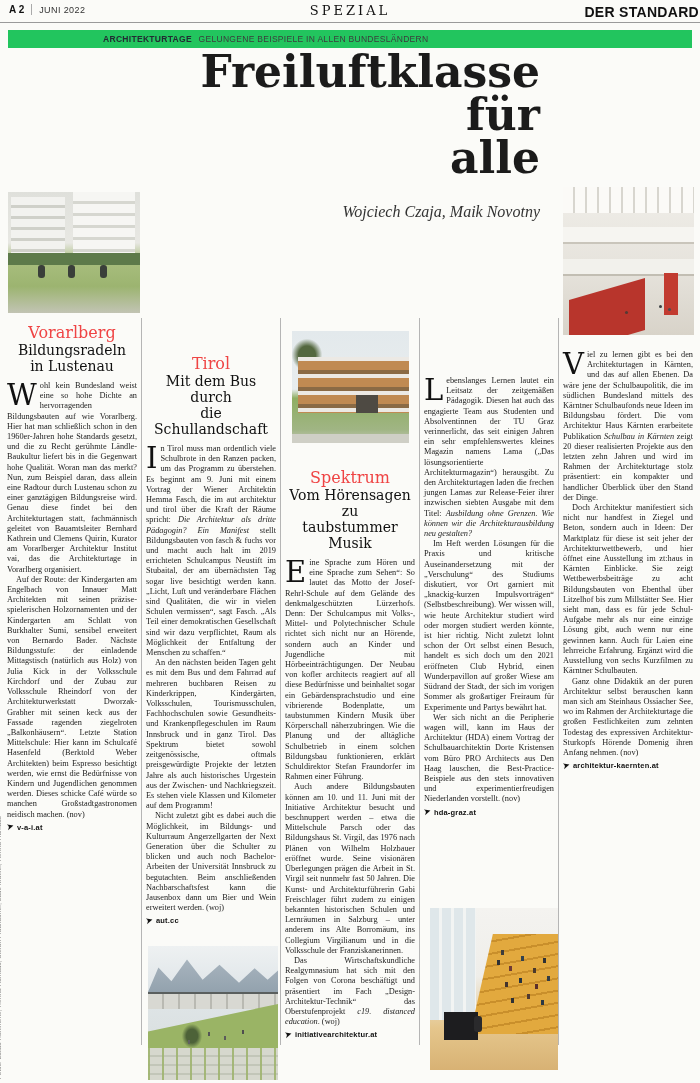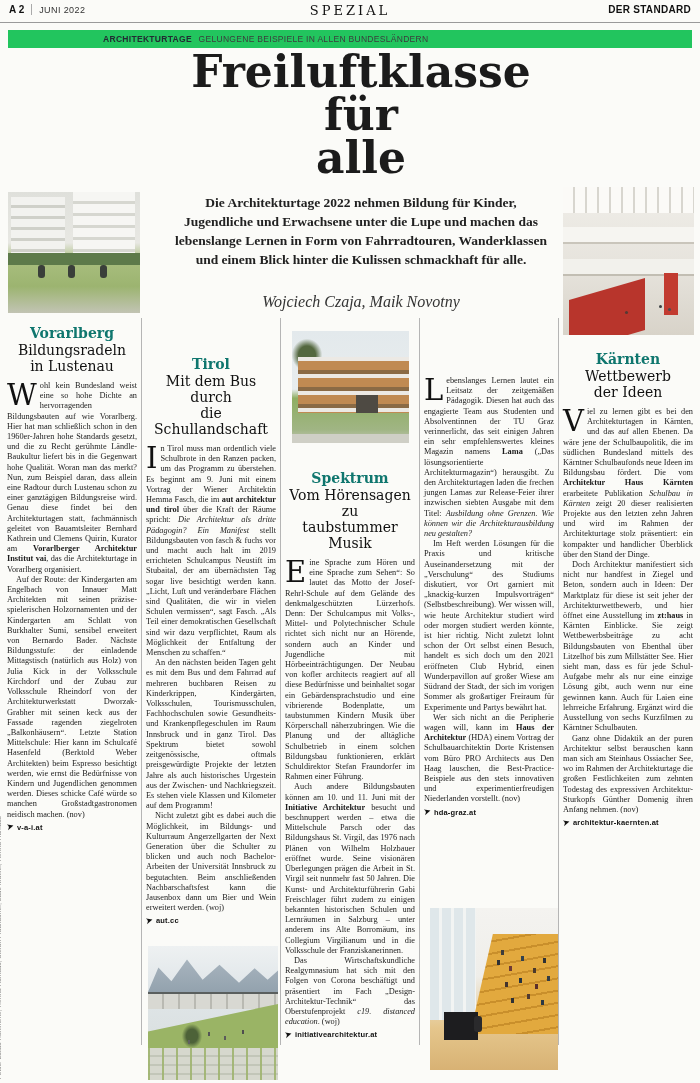"DER STANDARD" .tb-right { font-size: 10px -> 14px; right: 9px -> 1px }
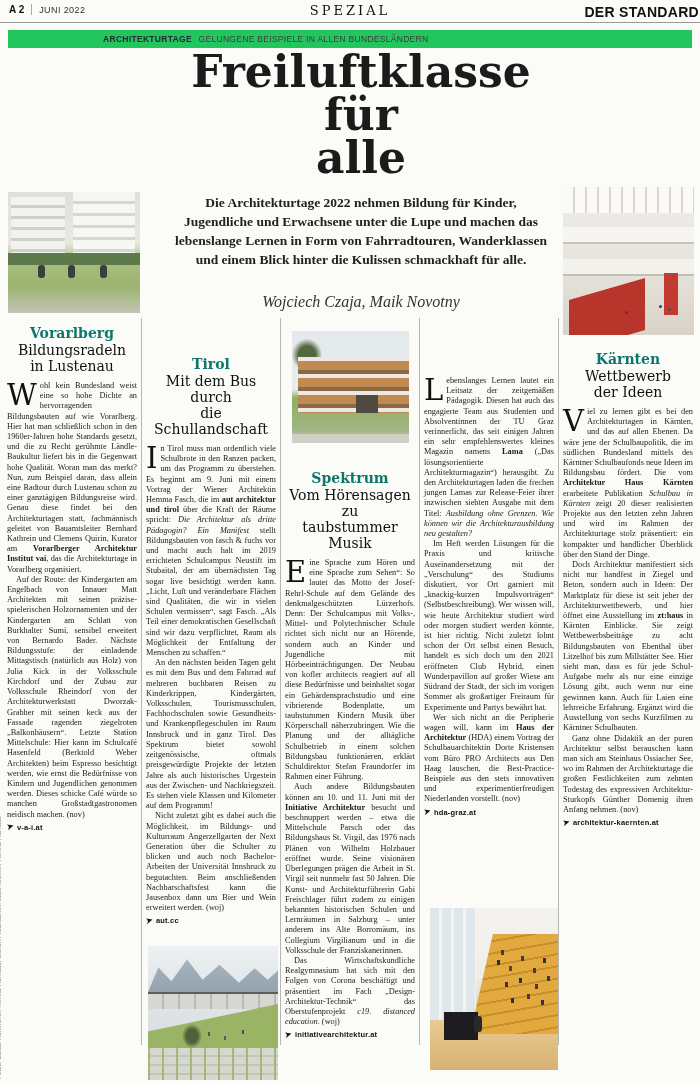"Freiluftklasse" .center-block { left: 171px -> 160px; text-align: center -> right }
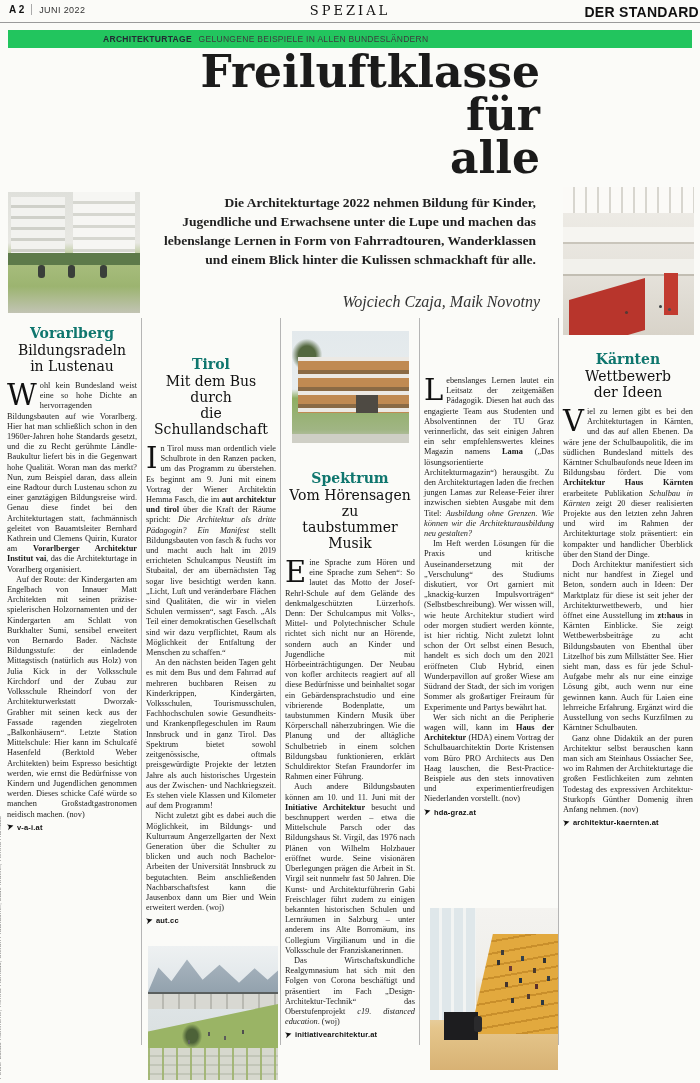"Die Architekturtage 2022 nehmen Bildung" p.lede { html: <p>Die Architekturtage 2022 nehmen Bildung für Kinder, Jugendliche und Erwachsene unter die Lupe und machen das lebenslange Lernen in Form von Fahrradtouren, Wanderklassen und einem Blick hinter die Kulissen schmackhaft für alle.</p> -> none }
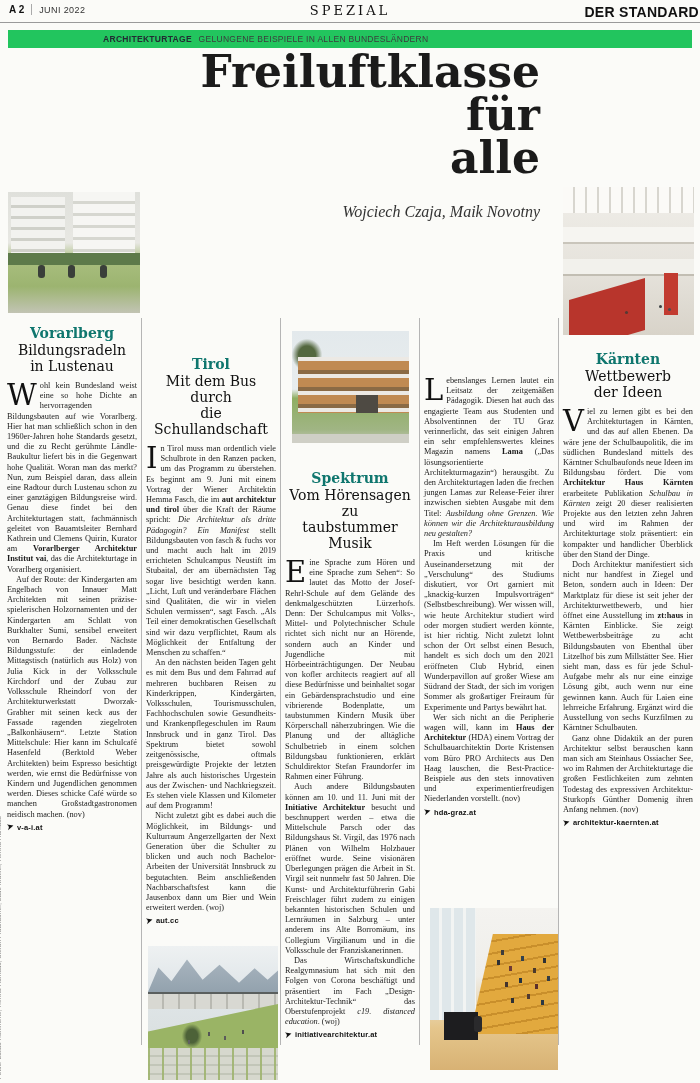"Vorarlberg" .region { color: #0f766e -> #ef4444; font-size: 14px -> 16px; font-weight: 700 -> 400 }
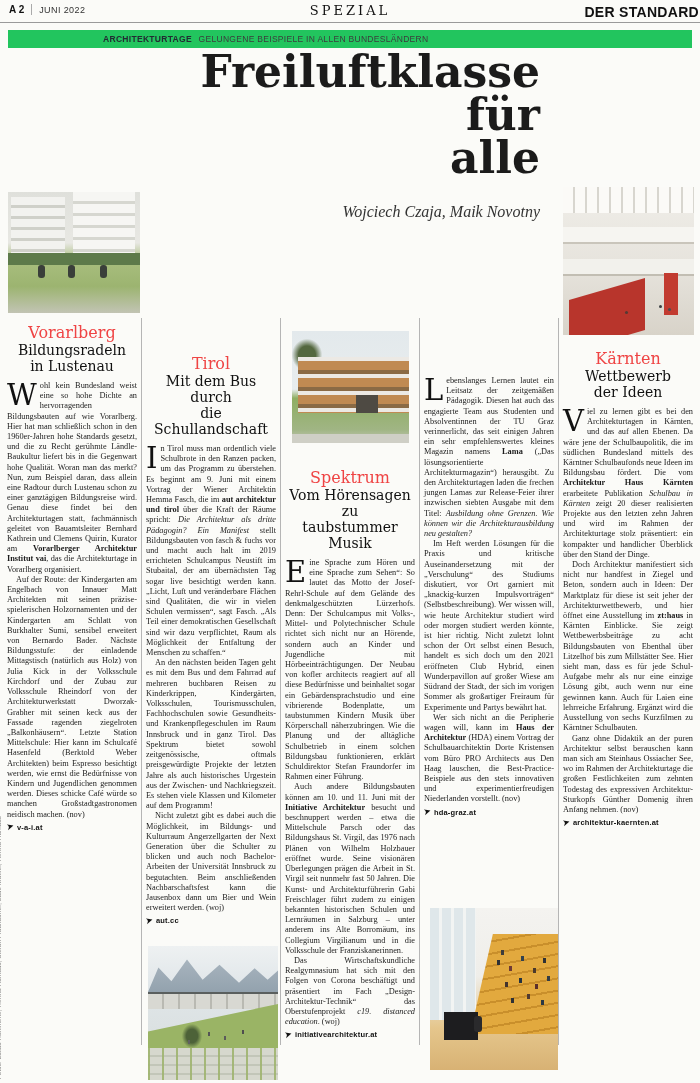"Kärnten" h2.col-head { html: <h2> <span>Kärnten</span> <span>Wettbewerb der Ideen</span> </h2> -> none }
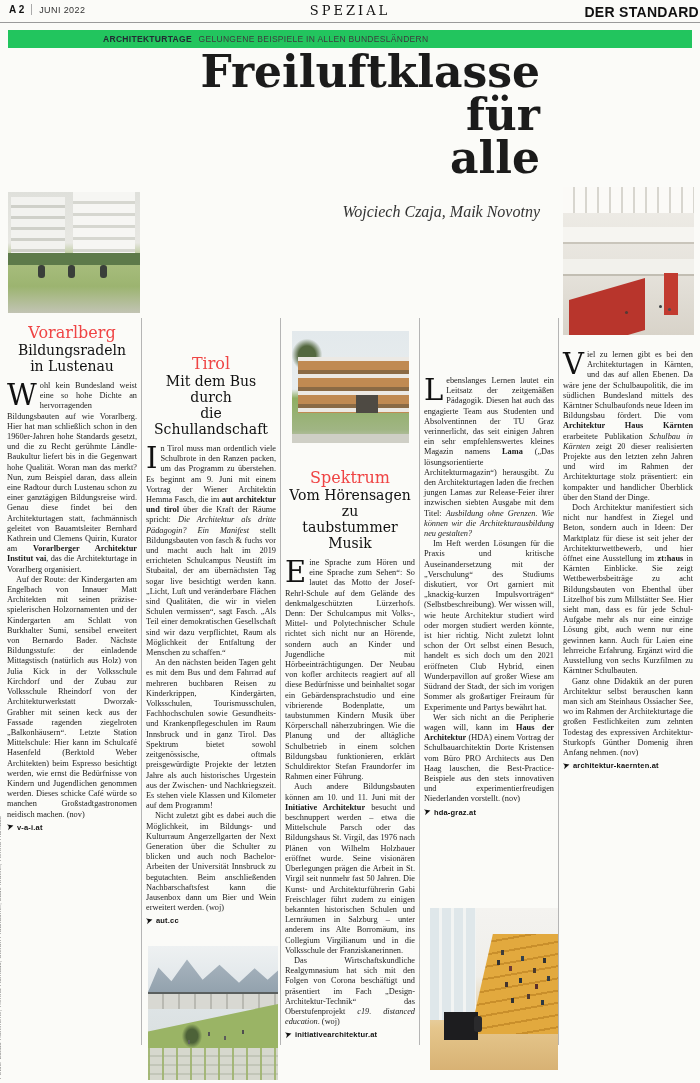"Architektur Haus Kärnten" .b { font-weight: 700 -> 400 }
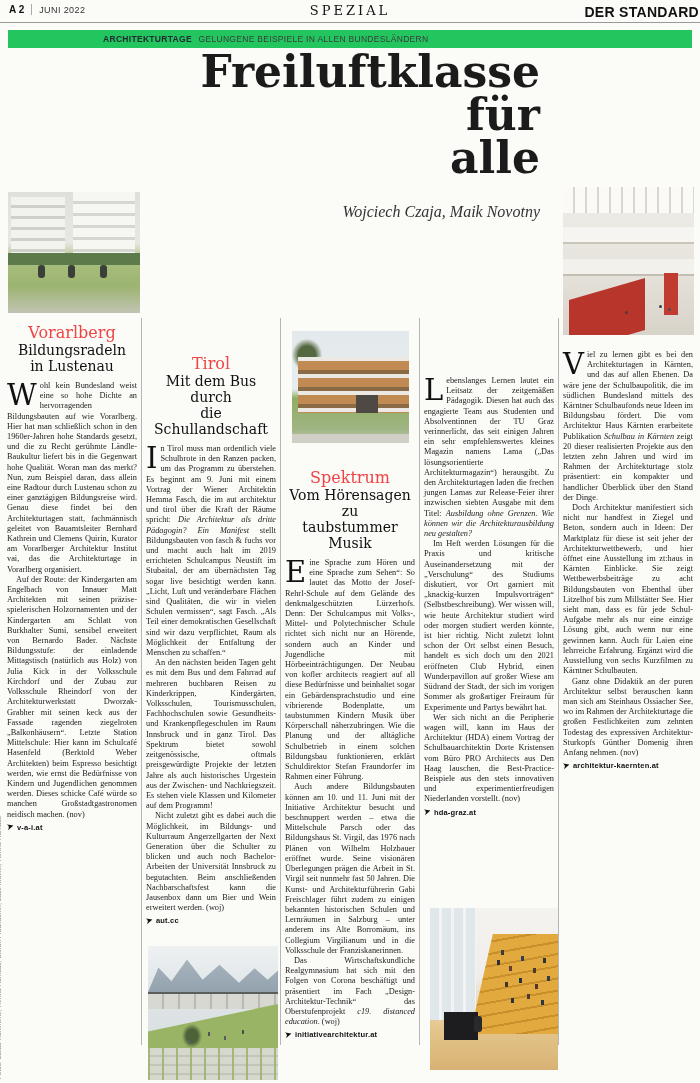"Ganz ohne Didaktik an der" span { text: Günther -> Hörende }
